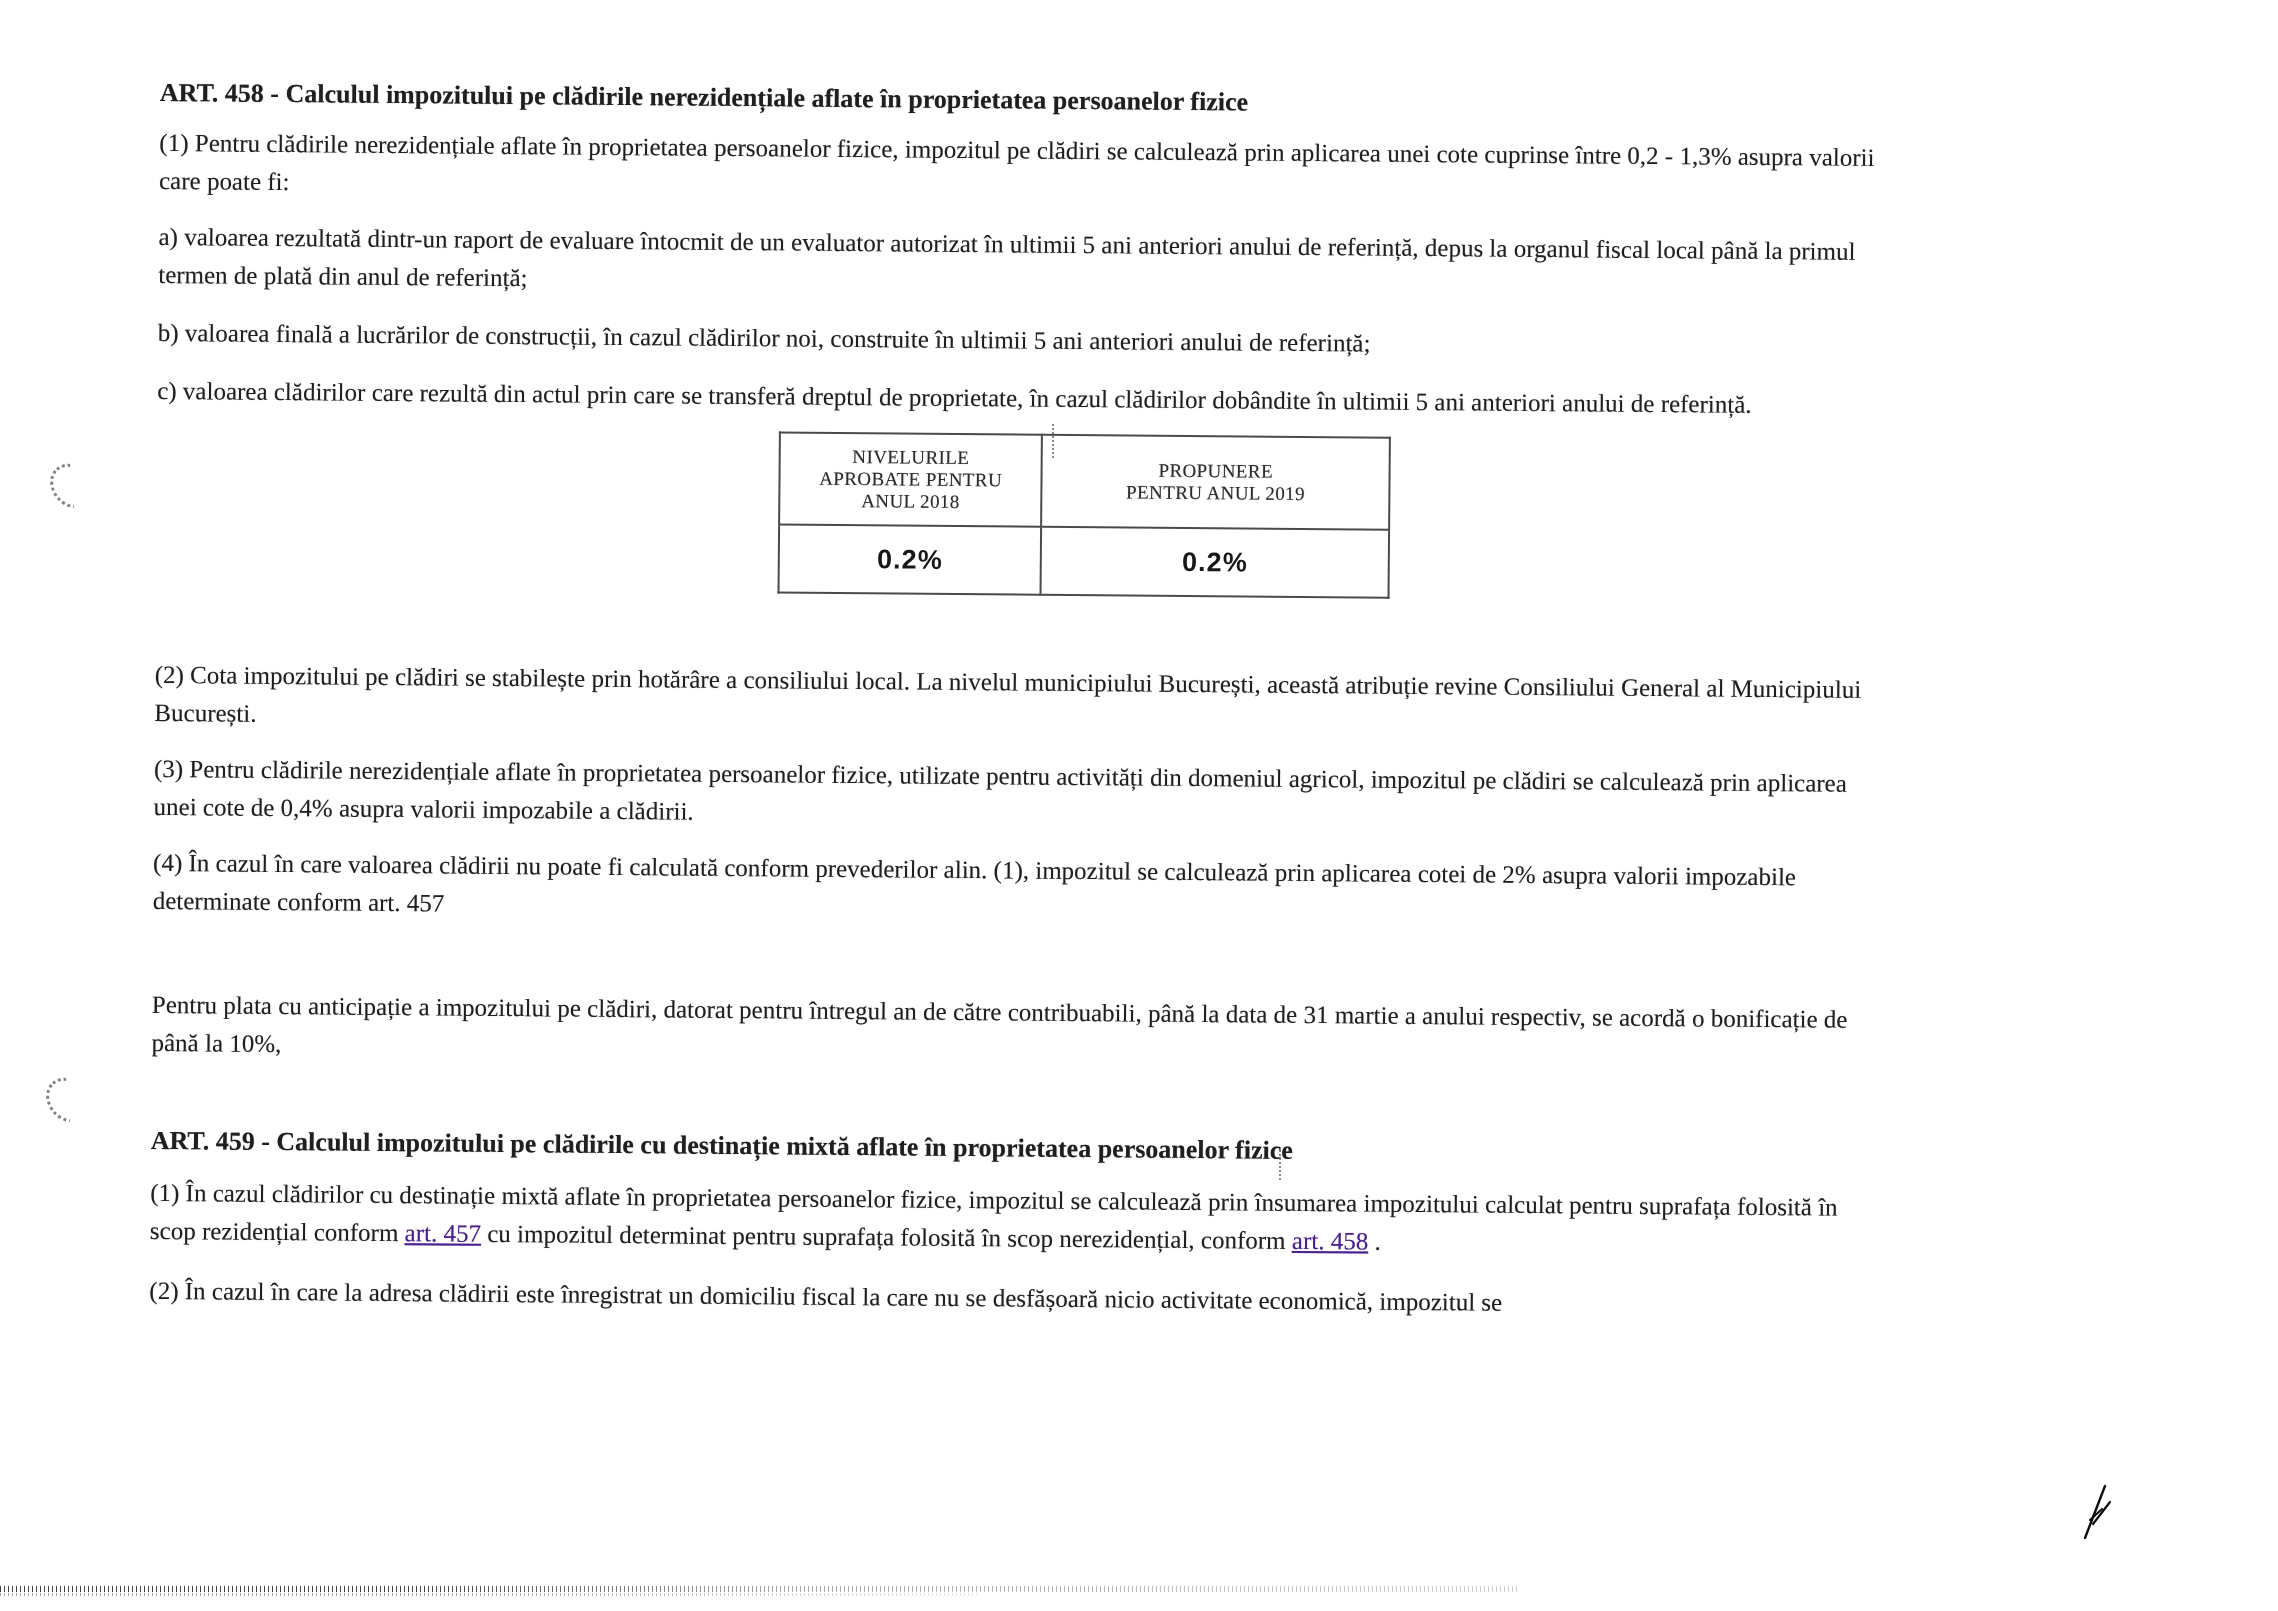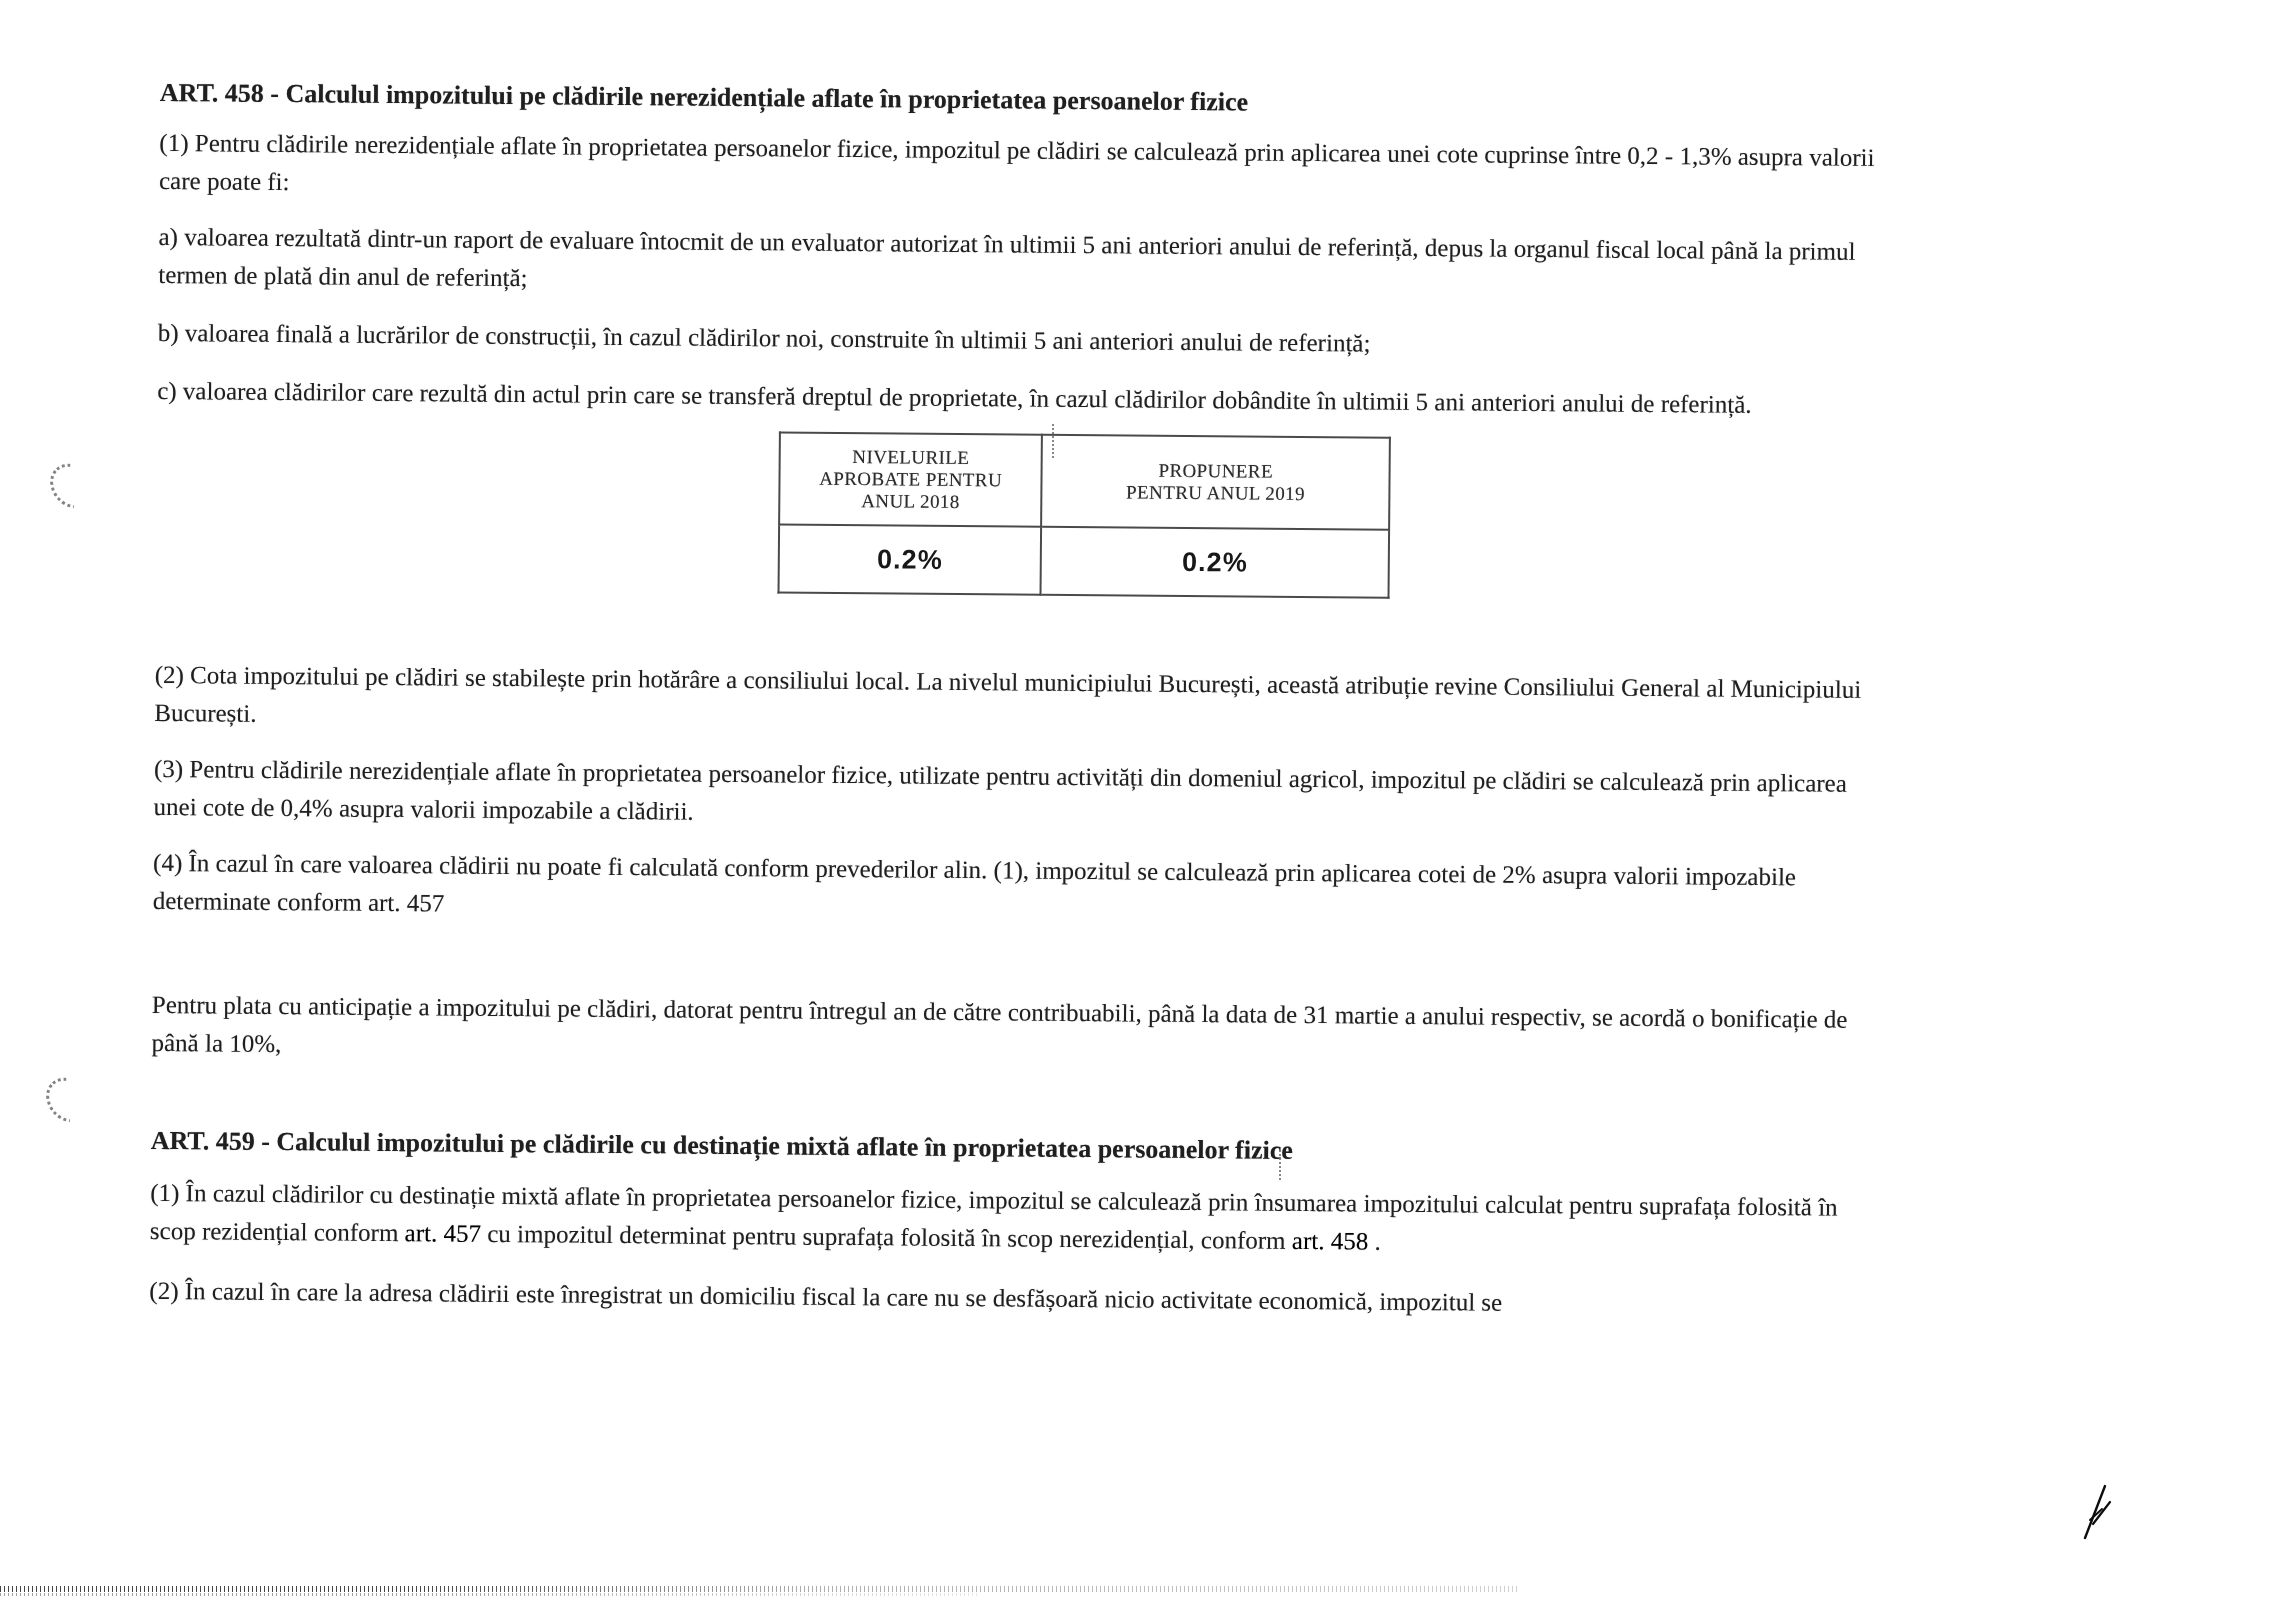"art. 457" .ref-link { color: #000000 -> #4c1d95; text-decoration: none -> underline }
